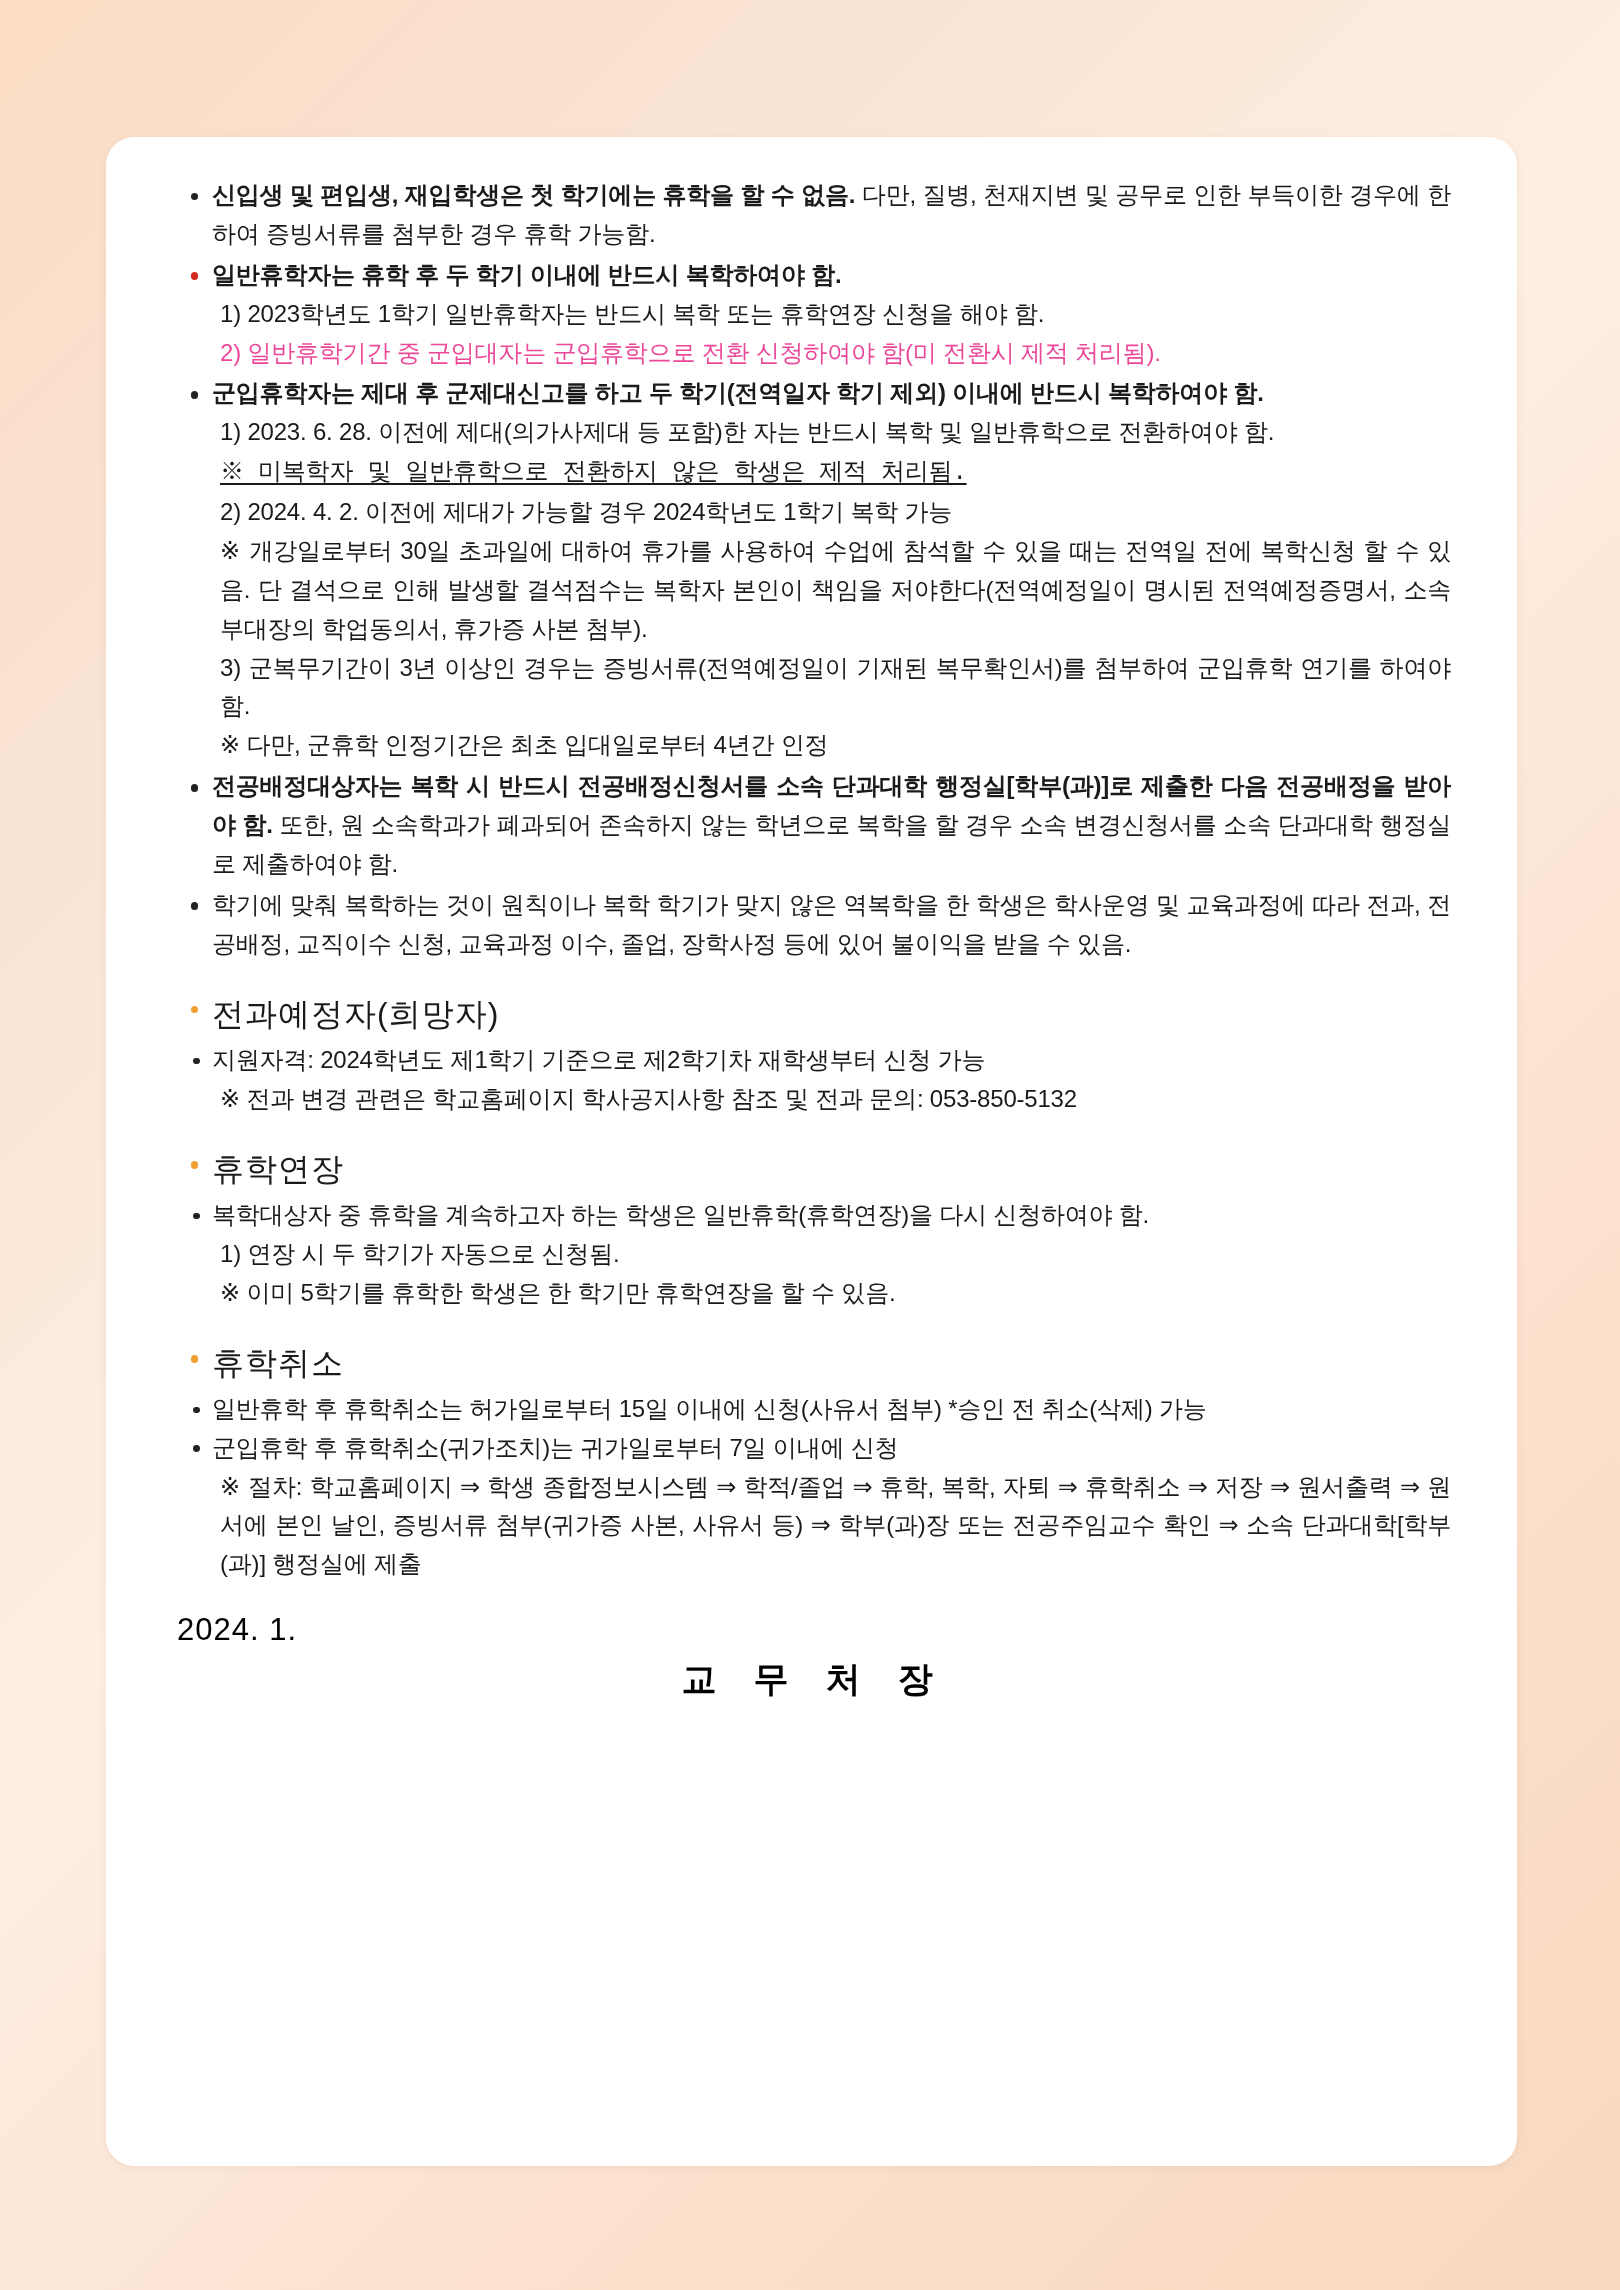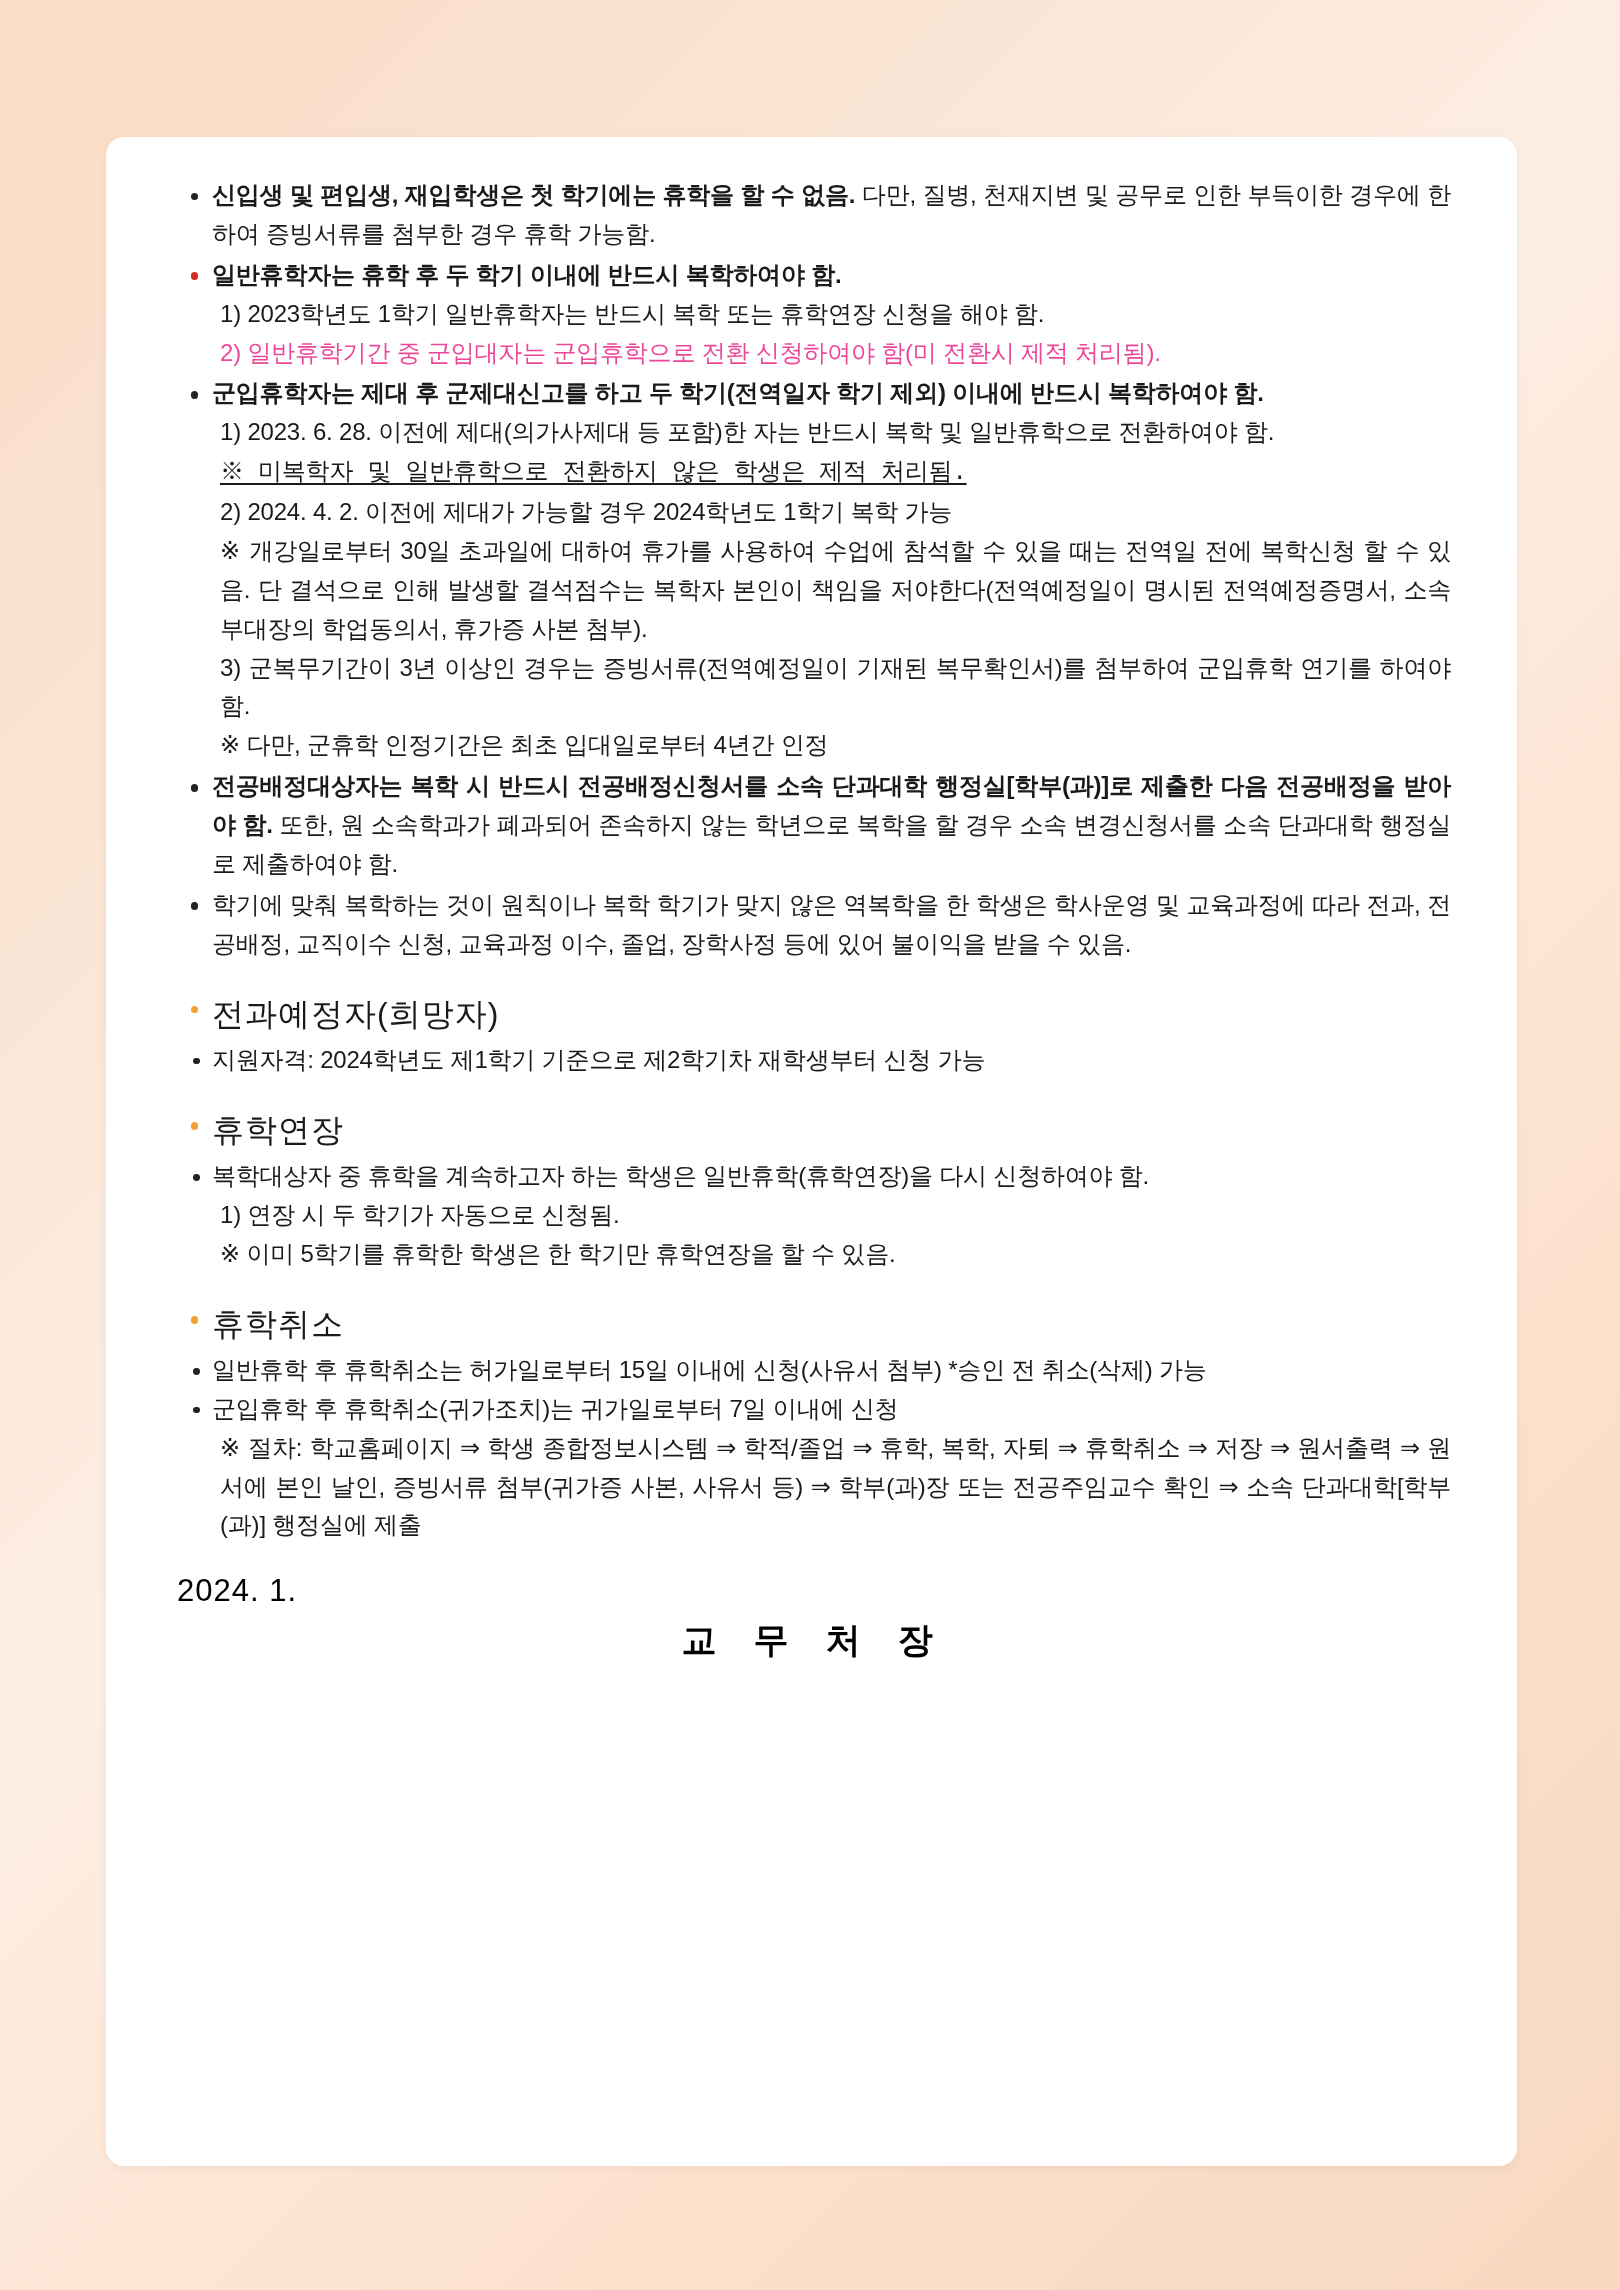"신입생 및 편입생, 재입학생은 첫" .page { border-radius: 18px -> 28px }
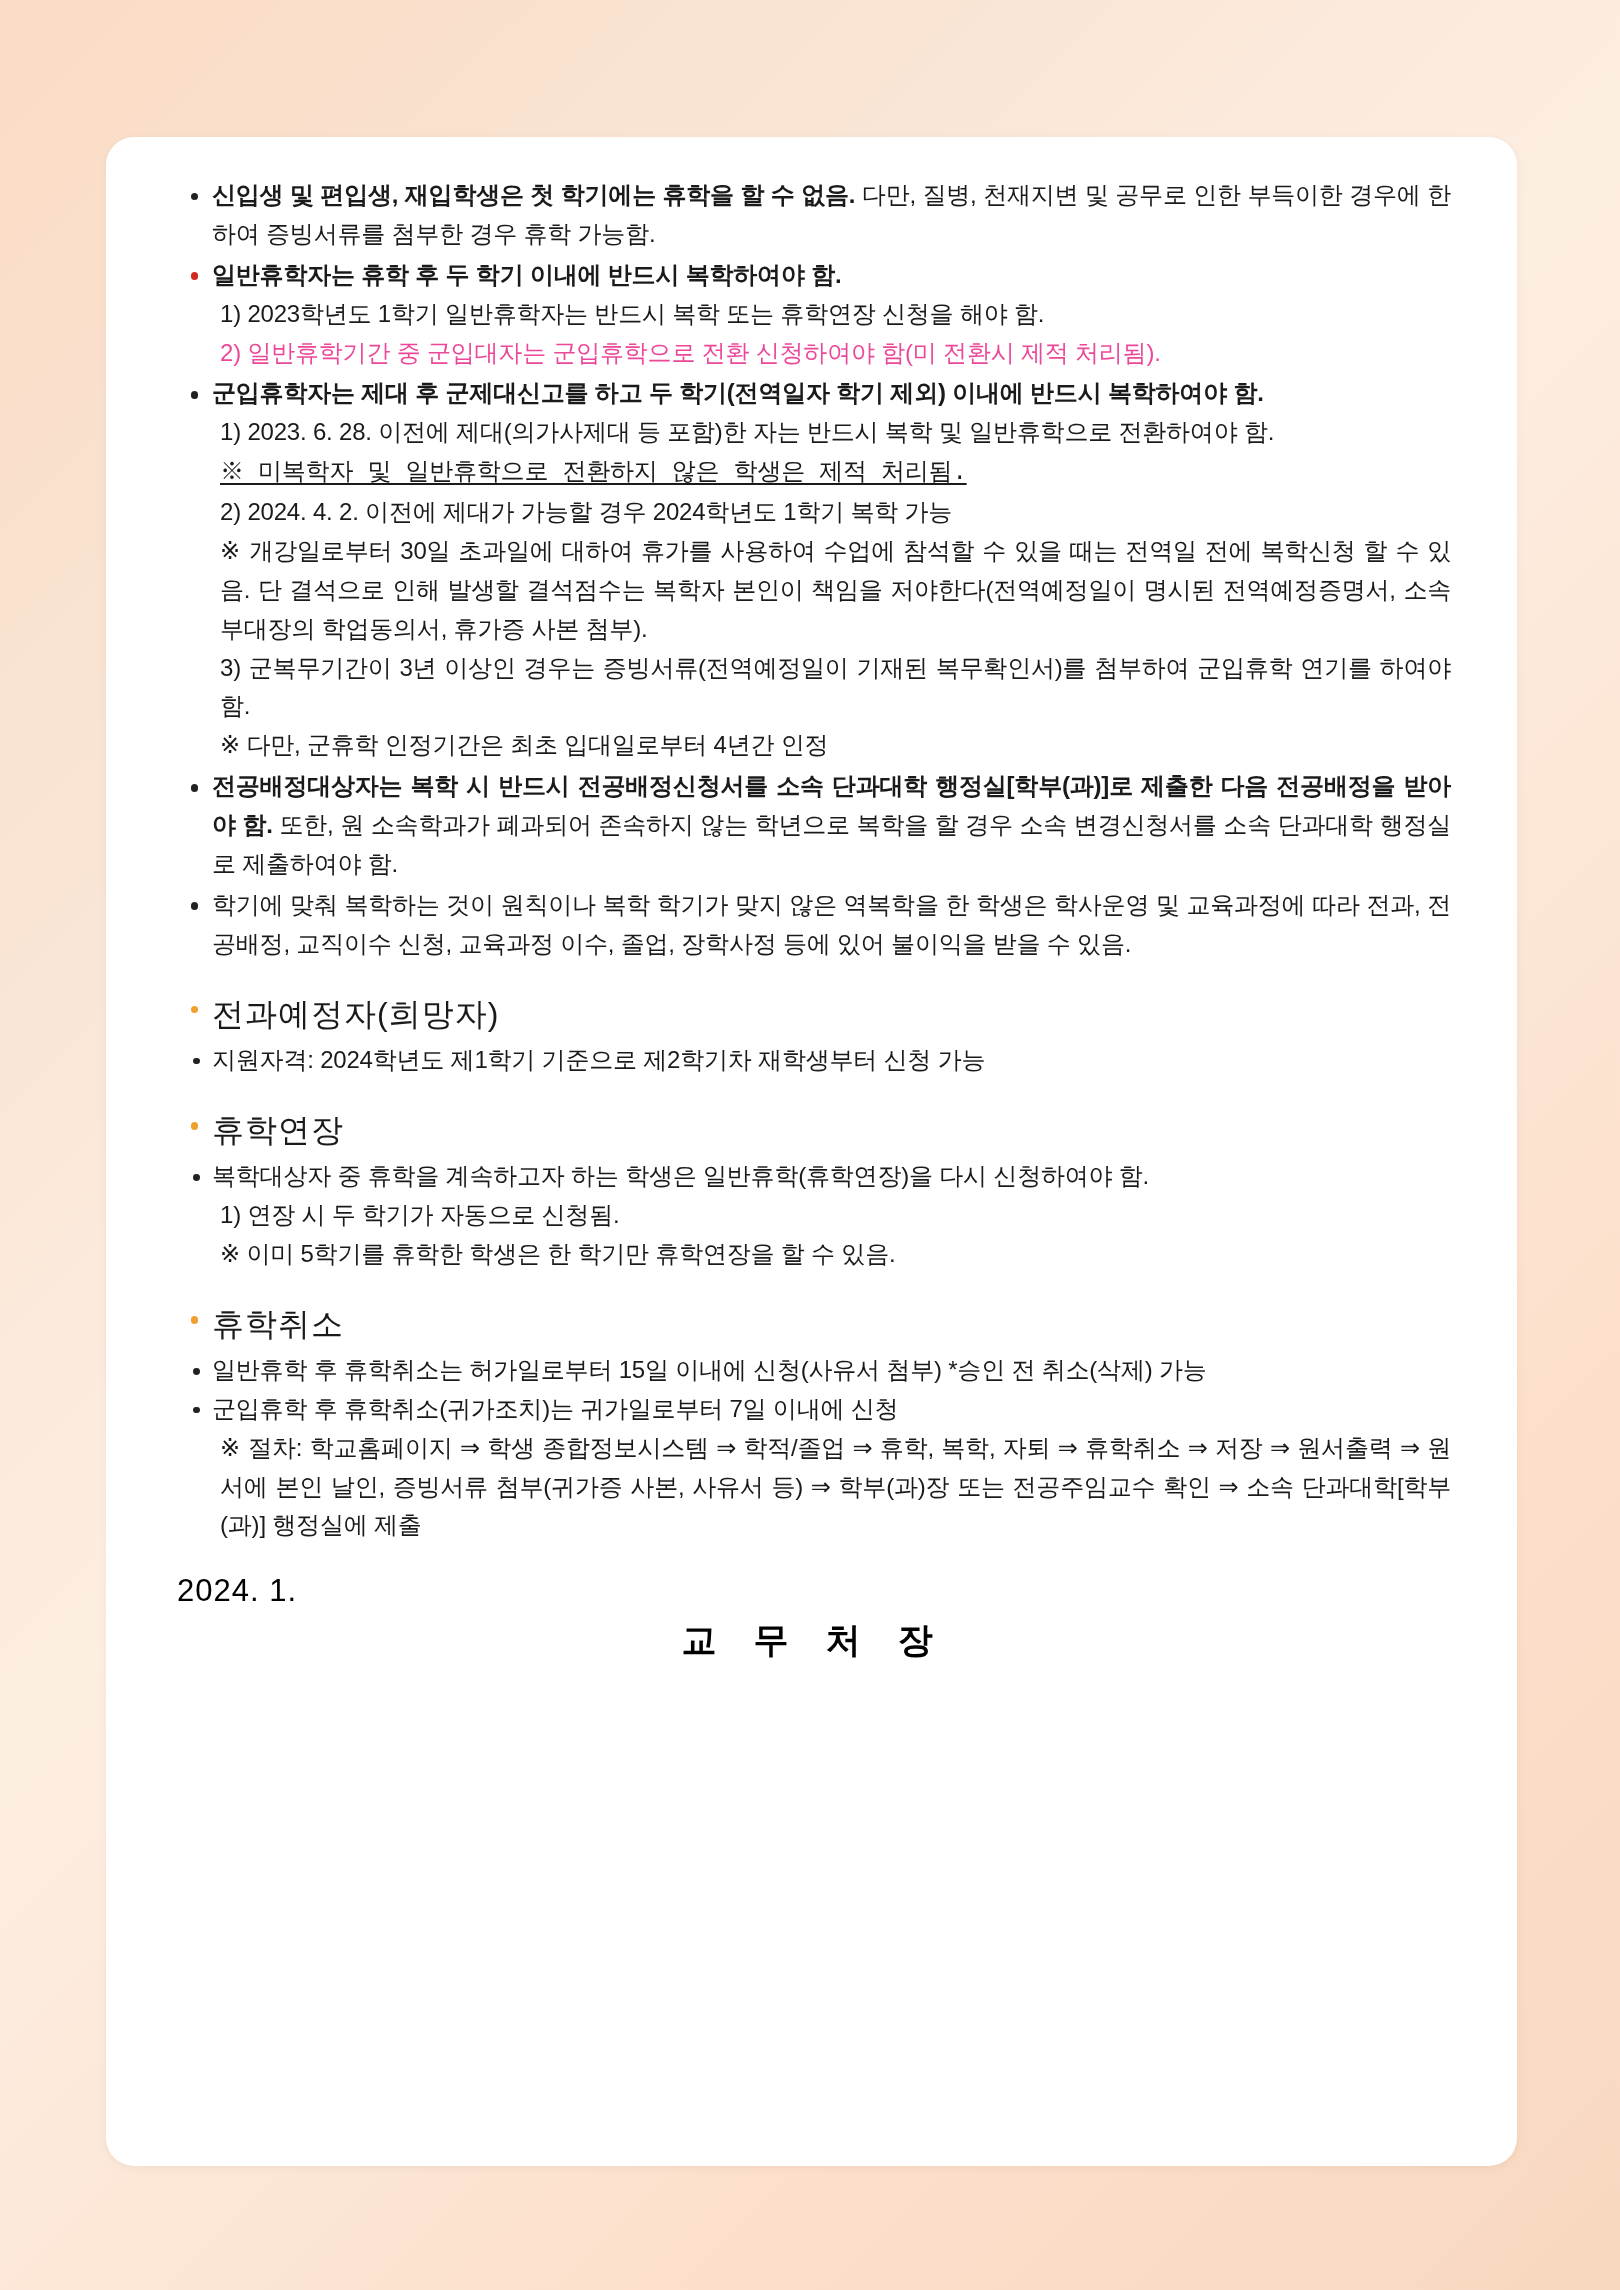"※ 전과 변경 관련은 학교홈페이지" div.line { html: none -> <div>※ 전과 변경 관련은 학교홈페이지 학사공지사항 참조 및 전과 문의: 053-850-5132</div> }
